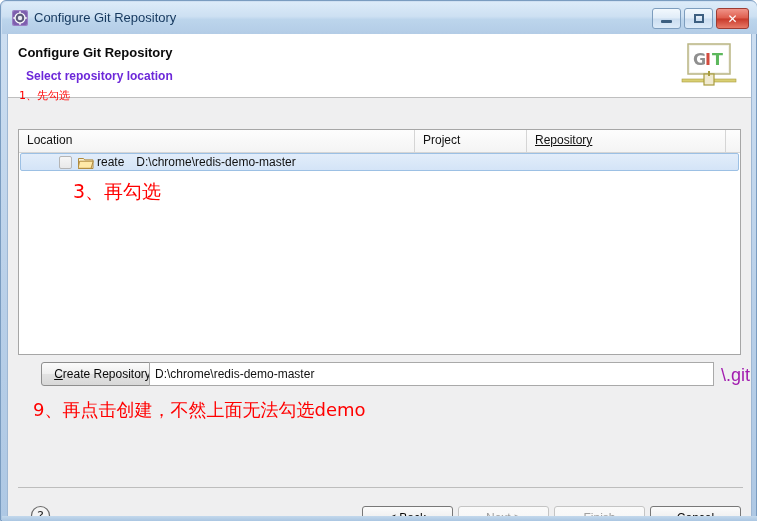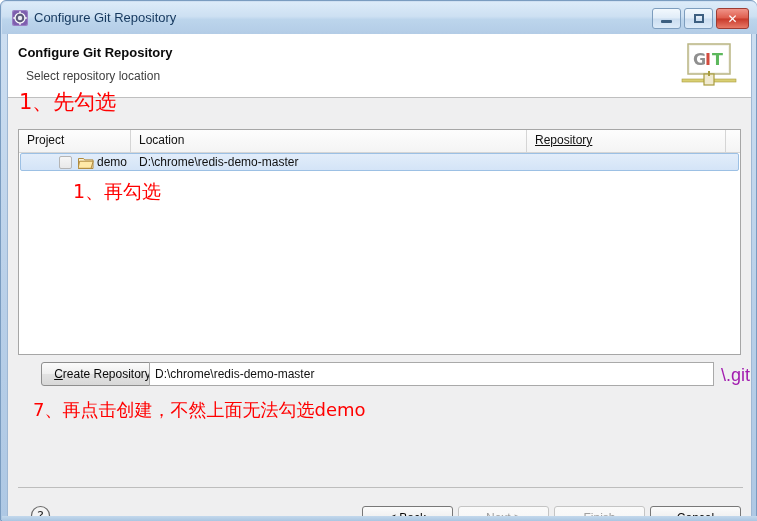"Select repository location" #header-sub { color: #404040 -> #6d28d9; font-weight: none -> bold }
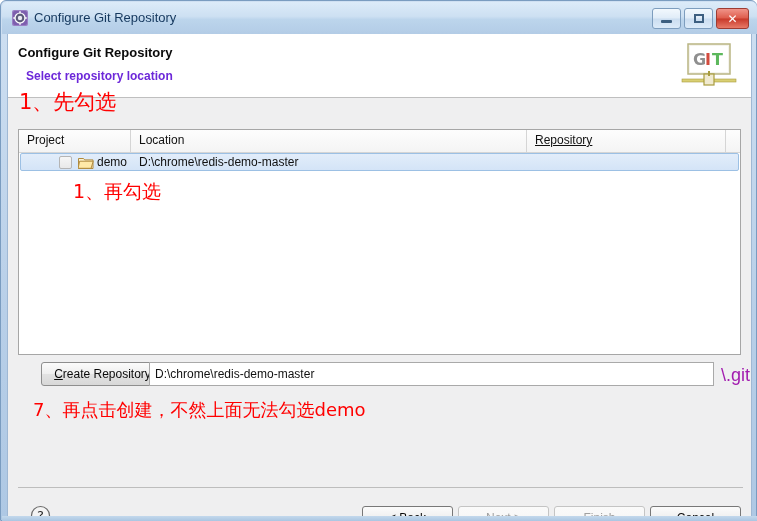"1、先勾选" #anno-1 { font-size: 21px -> 11px }
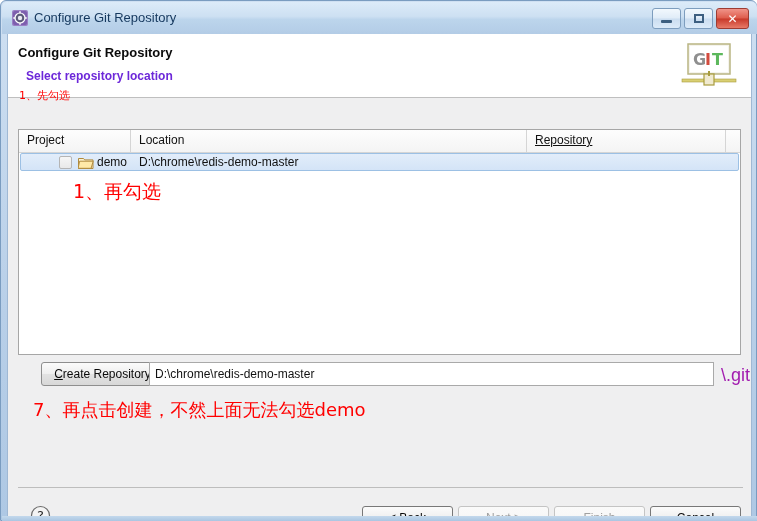"Project" div.th { order: before "Location" -> after "Location" }
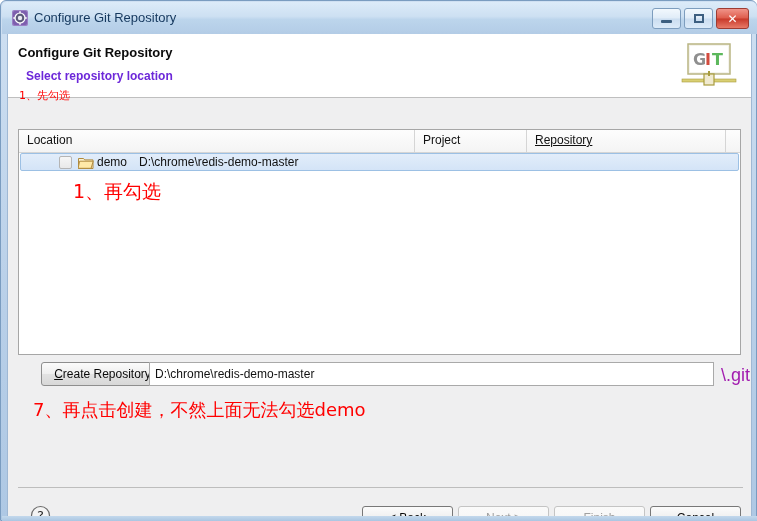"demo" span { text: demo -> reate }
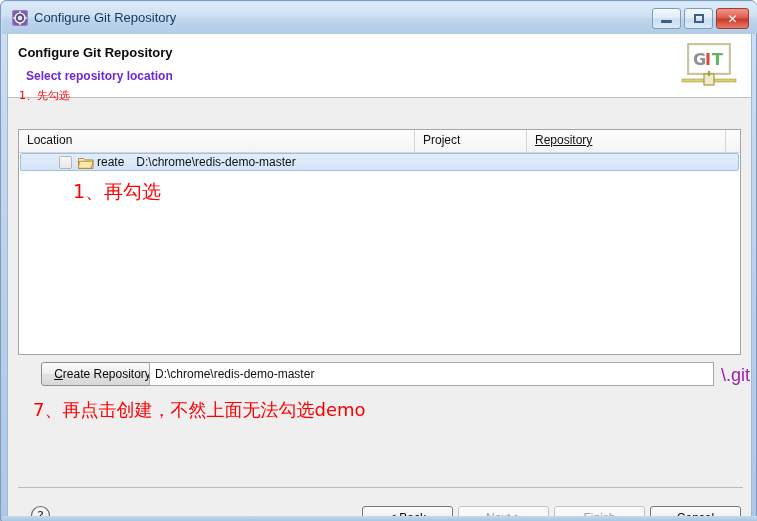"1、再勾选" div.anno { text: 1 -> 3 }
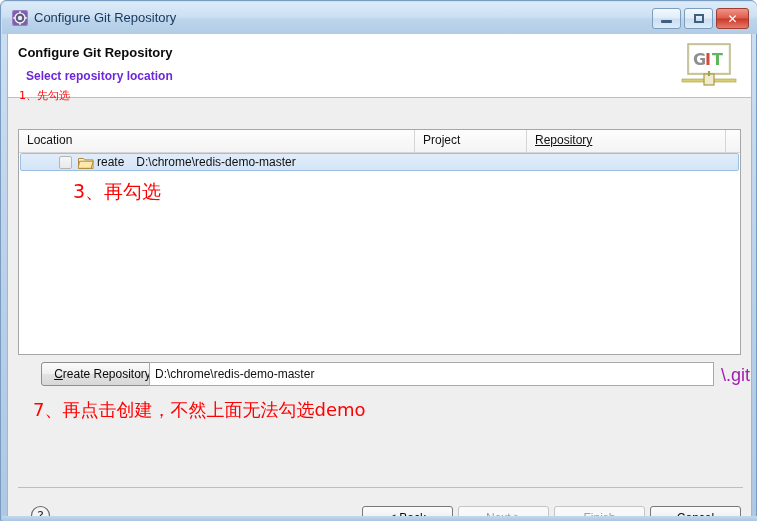"7、再点击创建，不然上面无法勾选demo" div.anno { text: 7 -> 9 }
